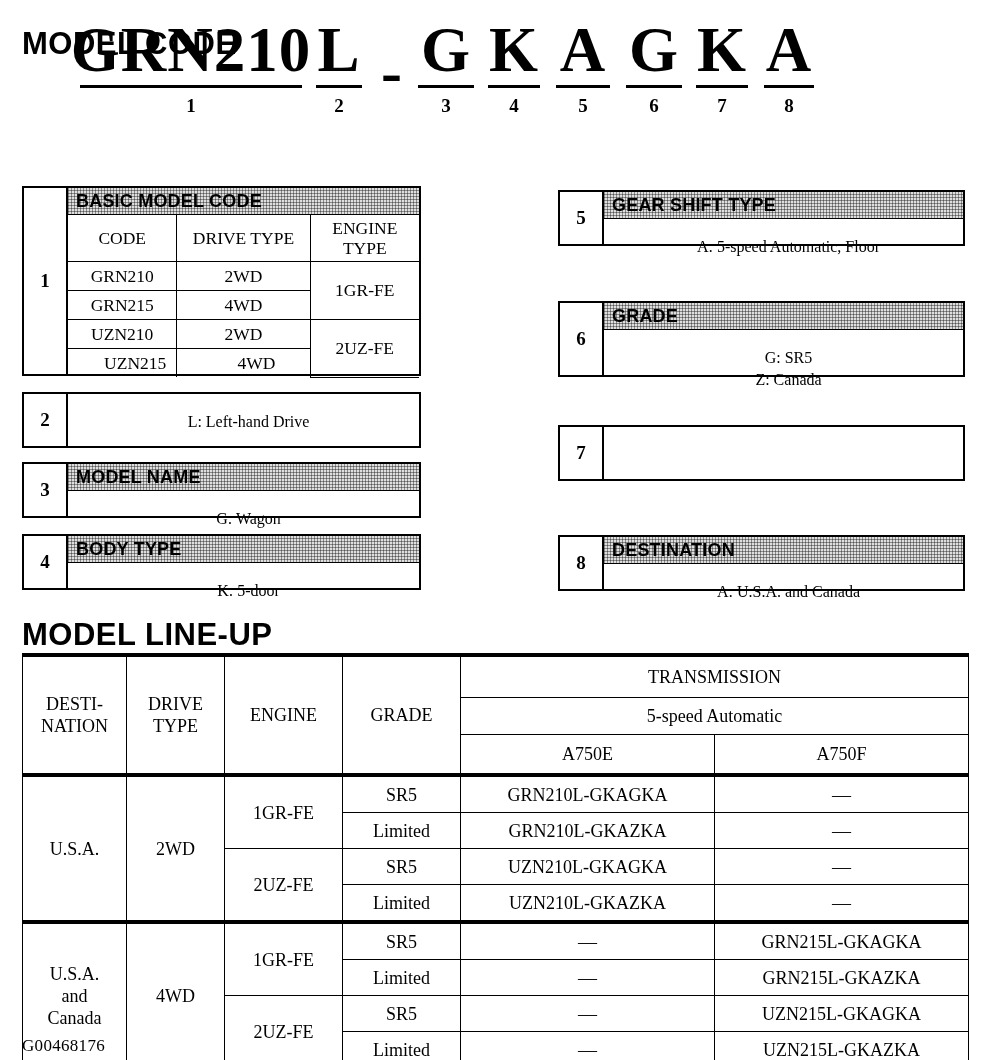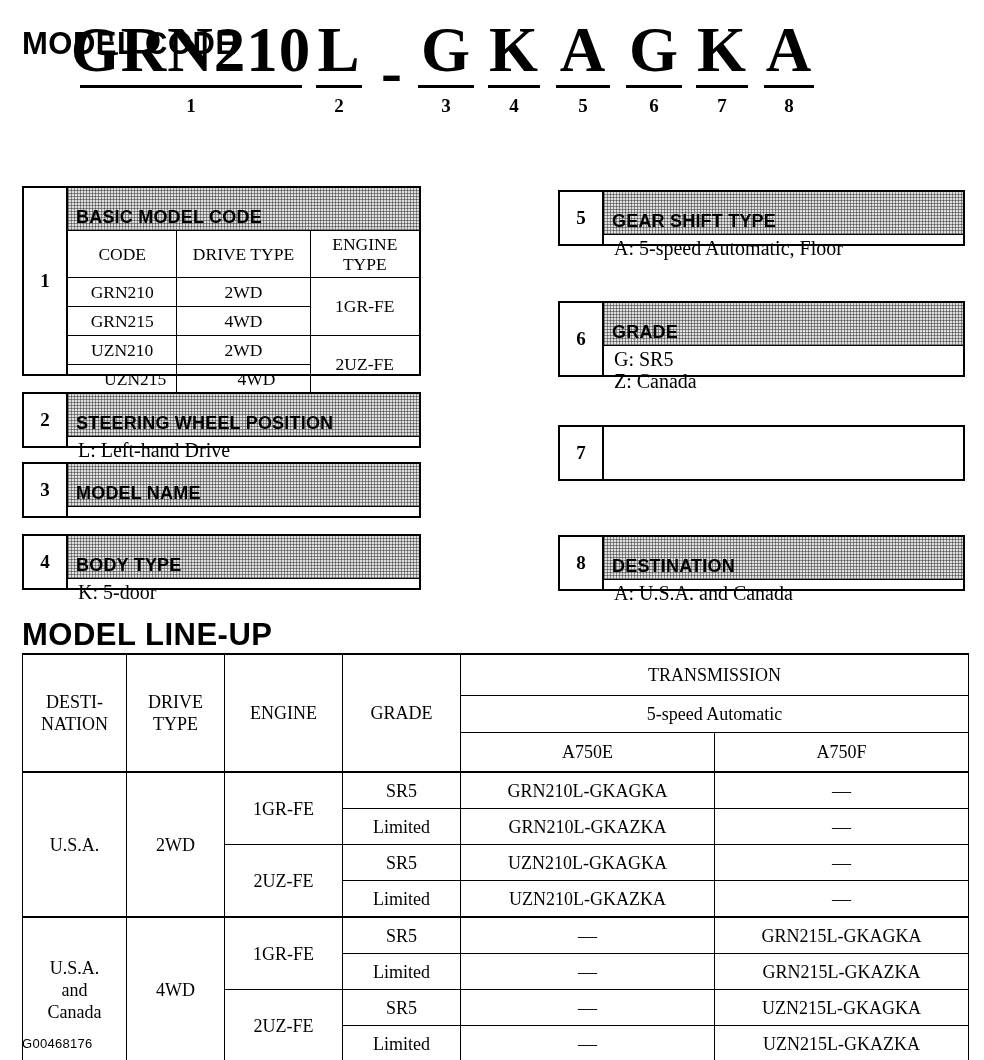"BASIC MODEL CODE" .box-title { padding: 18px 0 2px 8px -> 2px 0 2px 8px }
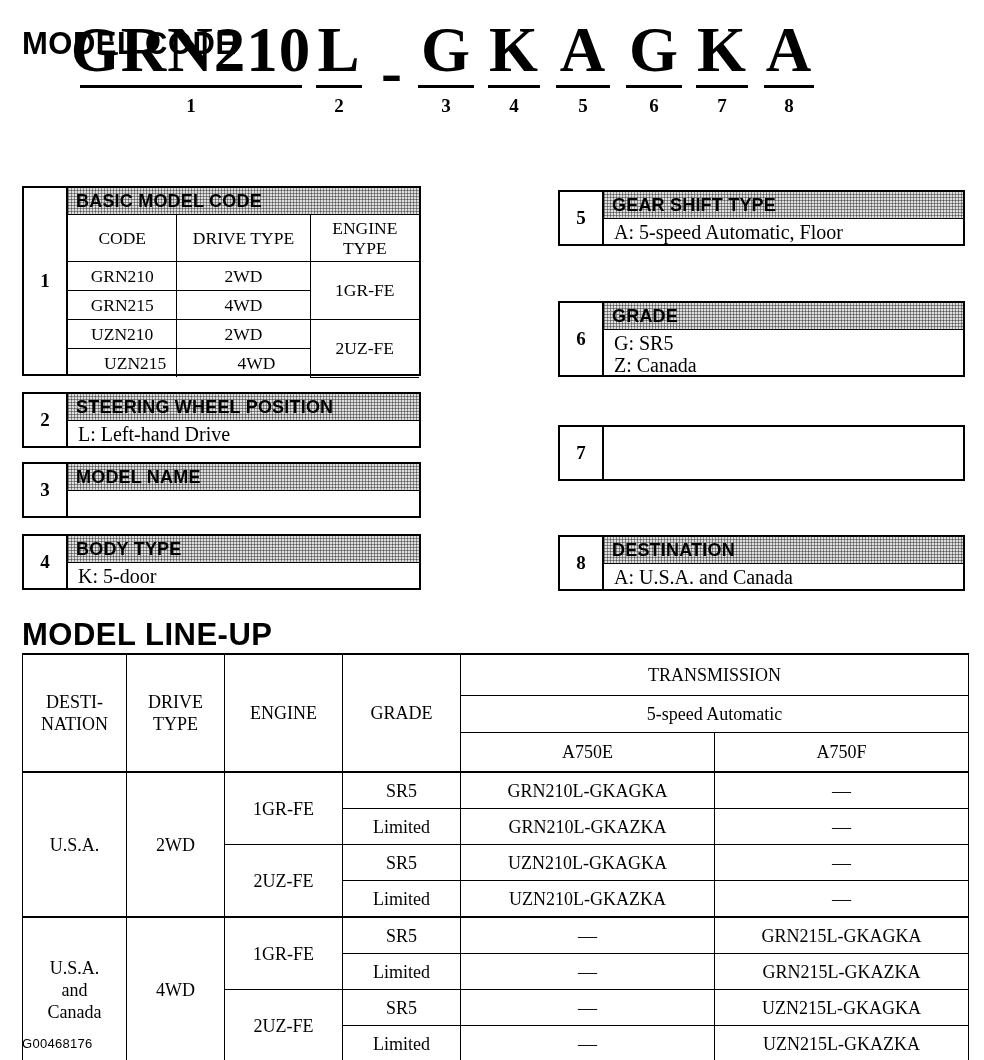"A: 5-speed Automatic, Floor" .box-lines { font-size: 20px -> 16px; padding: 2px 0 3px 10px -> 17px 0 3px 10px; text-align: none -> center }
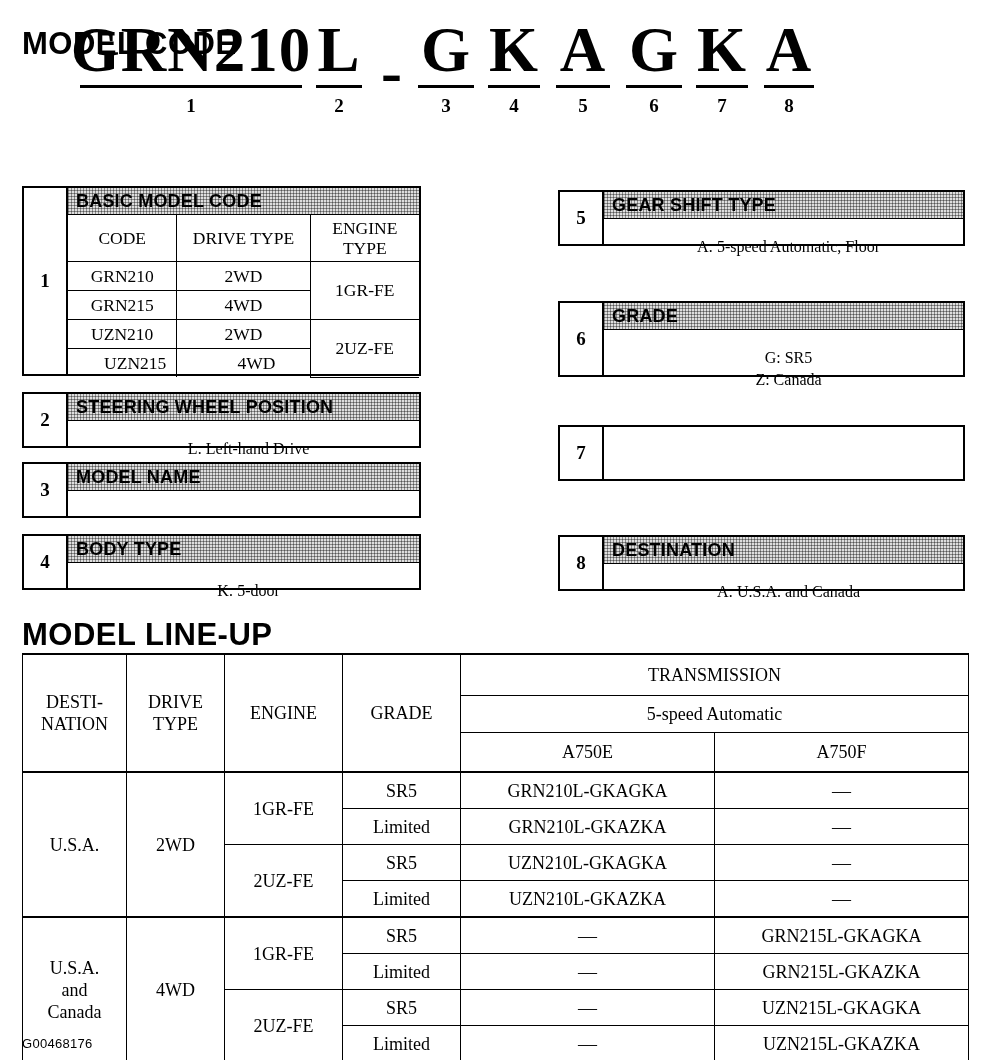"STEERING WHEEL POSITION" div.box-title { html: <div>STEERING WHEEL POSITION</div> -> none }
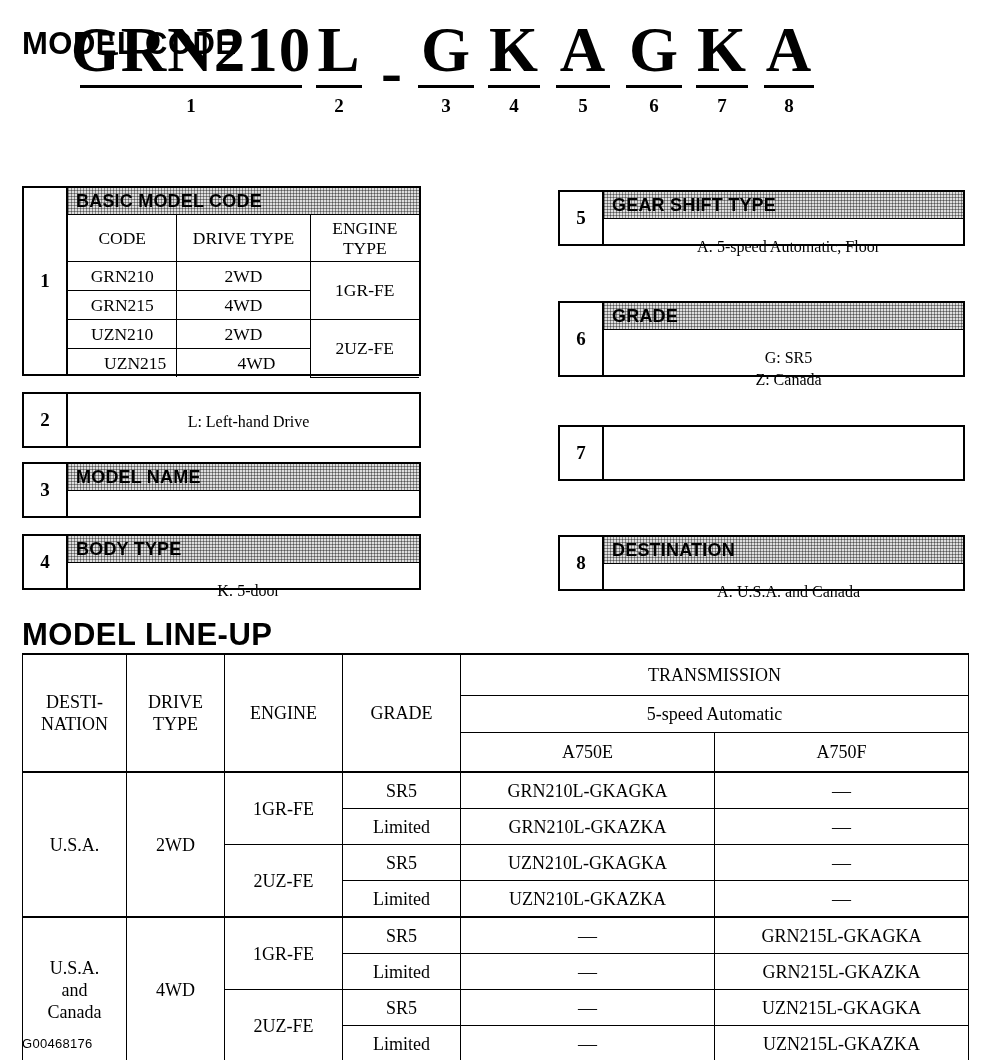"G: Wagon" div.box-lines { html: none -> <div> <div>G: Wagon</div> </div> }
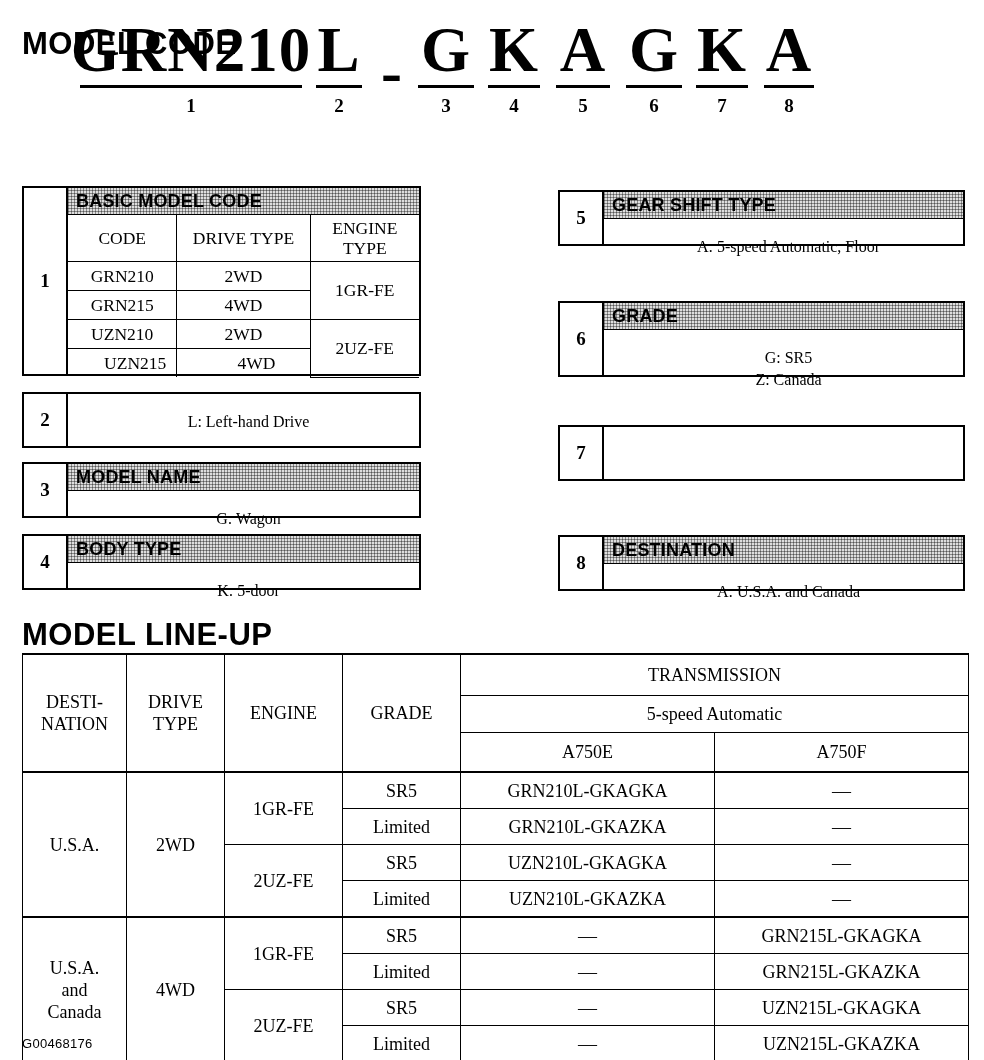"TRANSMISSION" #lineup-table .outer-top td, #lineup-table .outer-top th { border-top: 2px solid #000000 -> 4px solid #000000 }
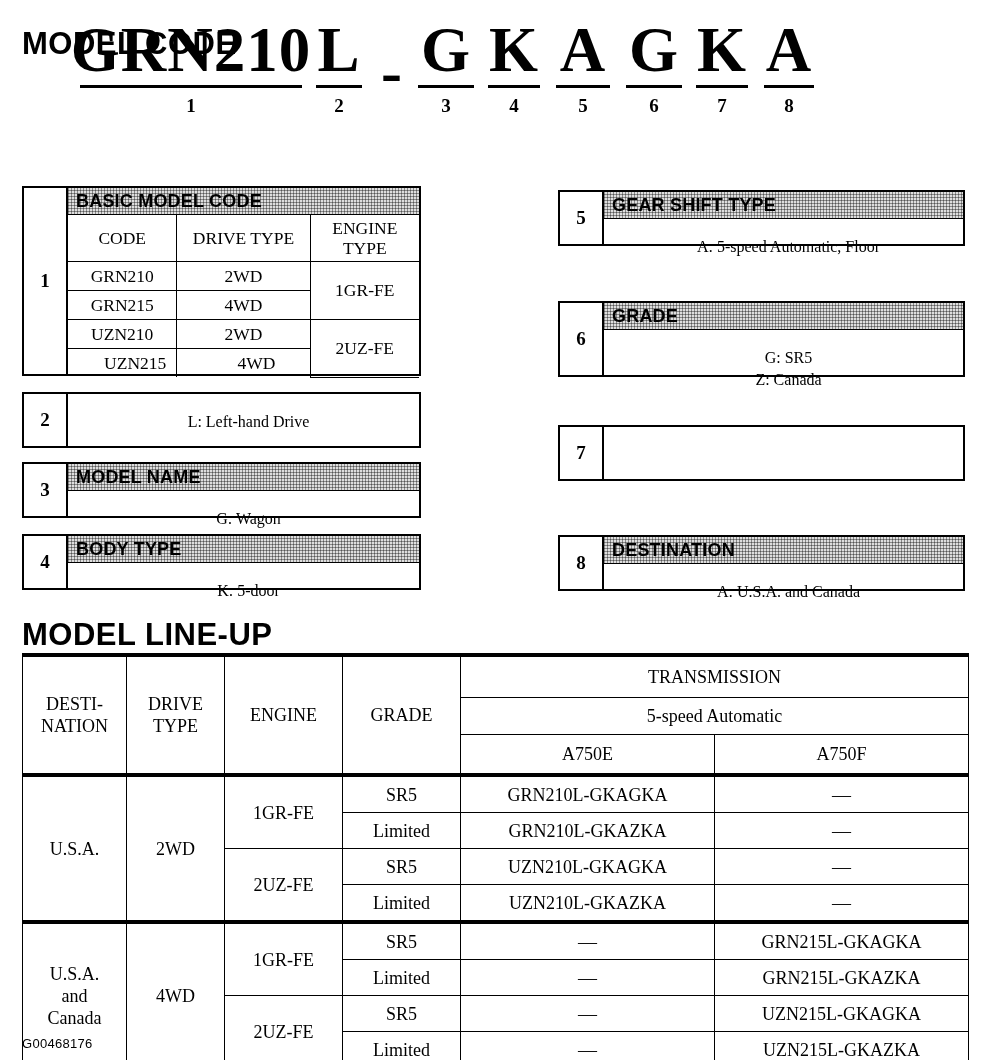"G00468176" #footer-code { font-family: Liberation Sans, sans-serif -> Liberation Serif, serif; font-size: 13px -> 17px }
